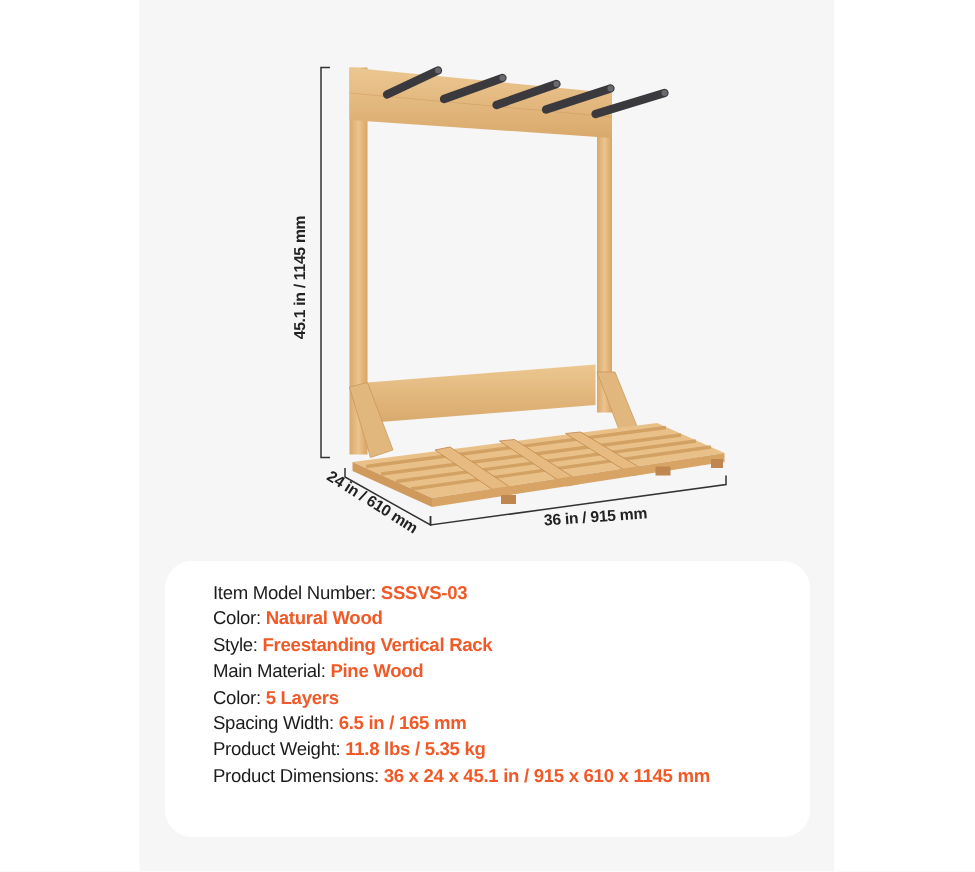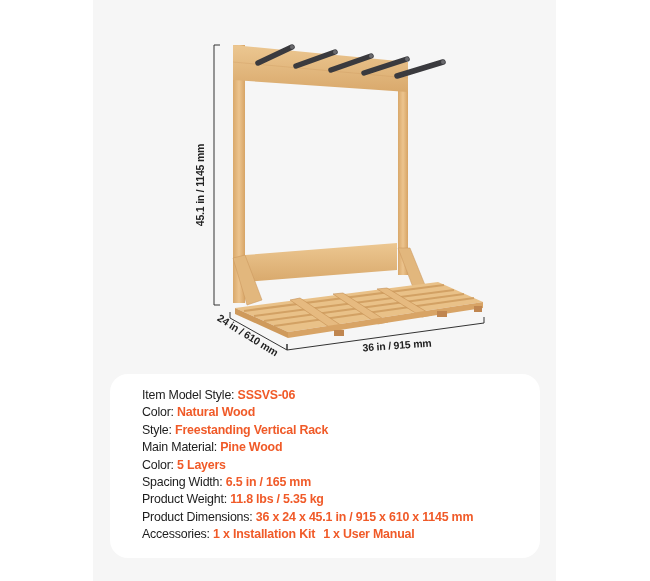"Item Model Style:" span { text: Style -> Number }
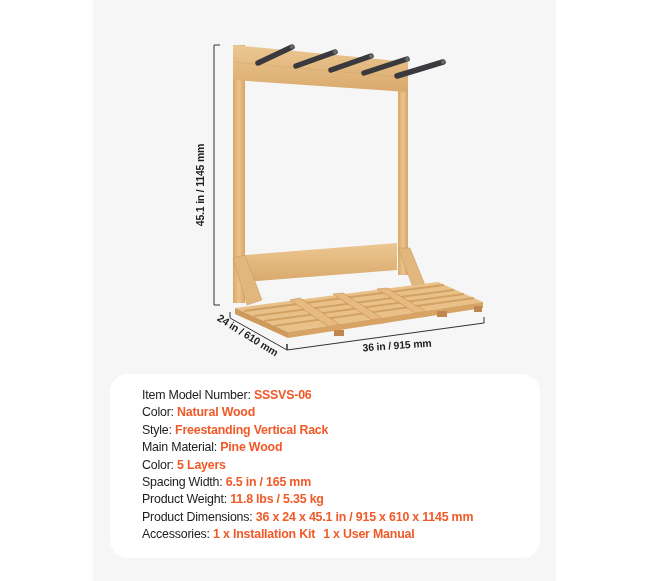"SSSVS-06" span.spec-value { text: SSSVS-06 -> SSSVS-03 }
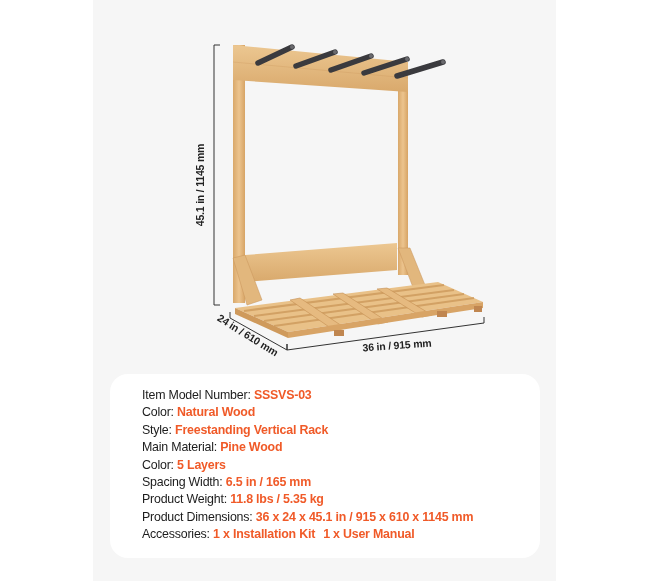"Accessories: 1 x Installation Kit" li.spec-row { html: <li> <span>Accessories:</span> <span>1 x Installation Kit</span><span></span><span>1 x User Manual</span> </li> -> none }
